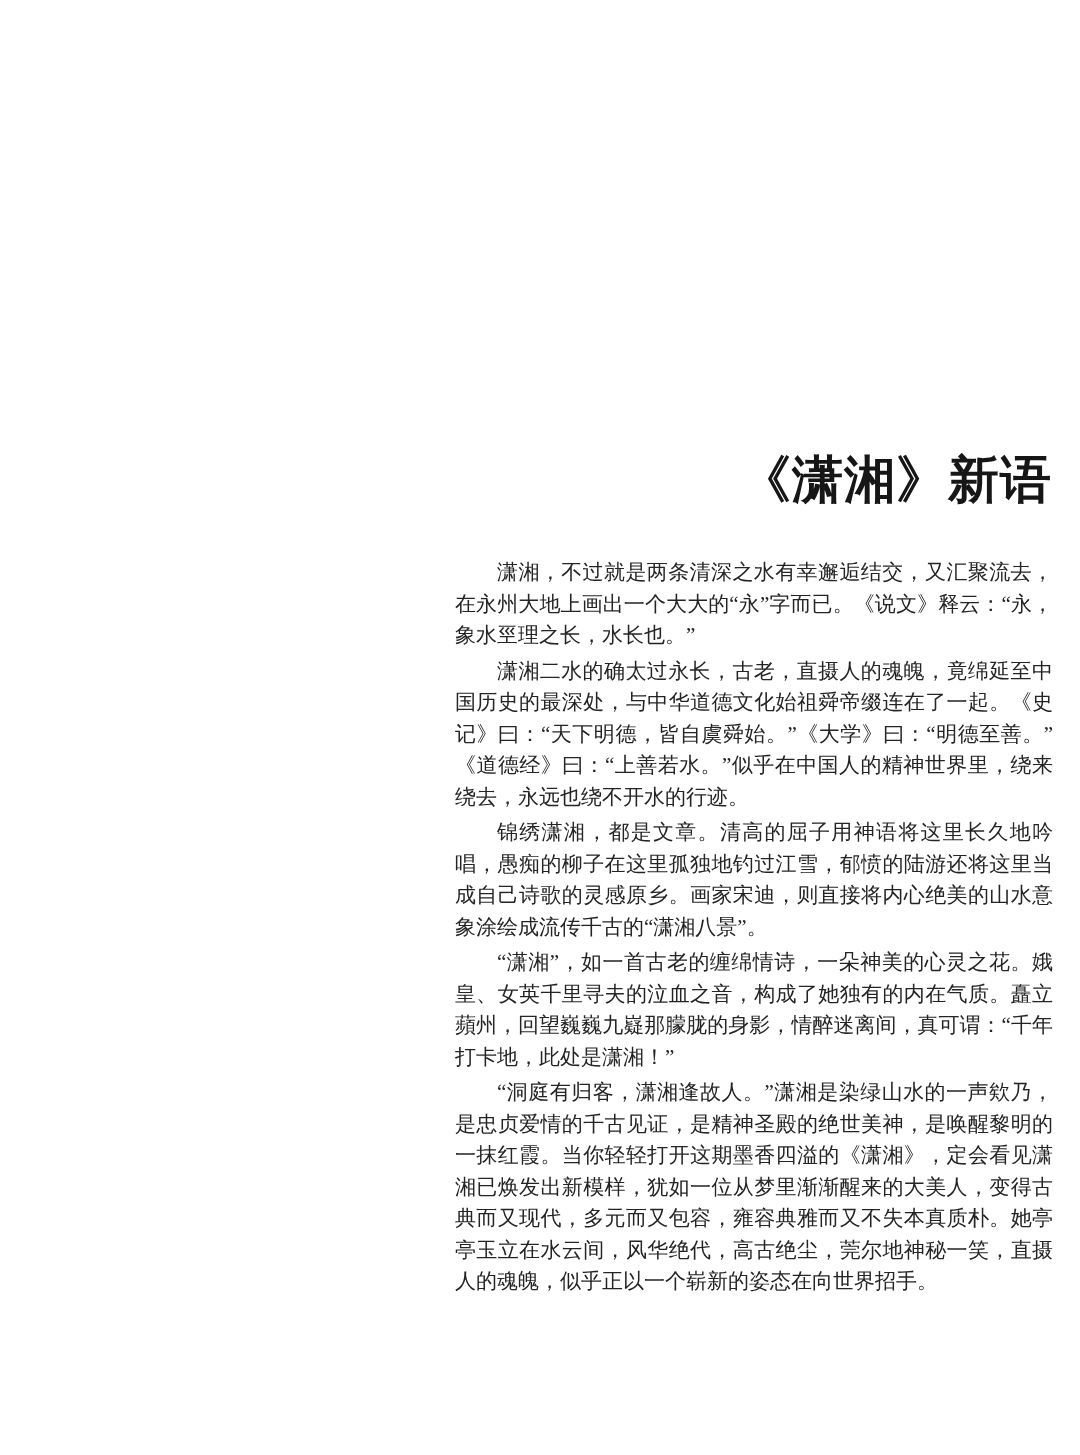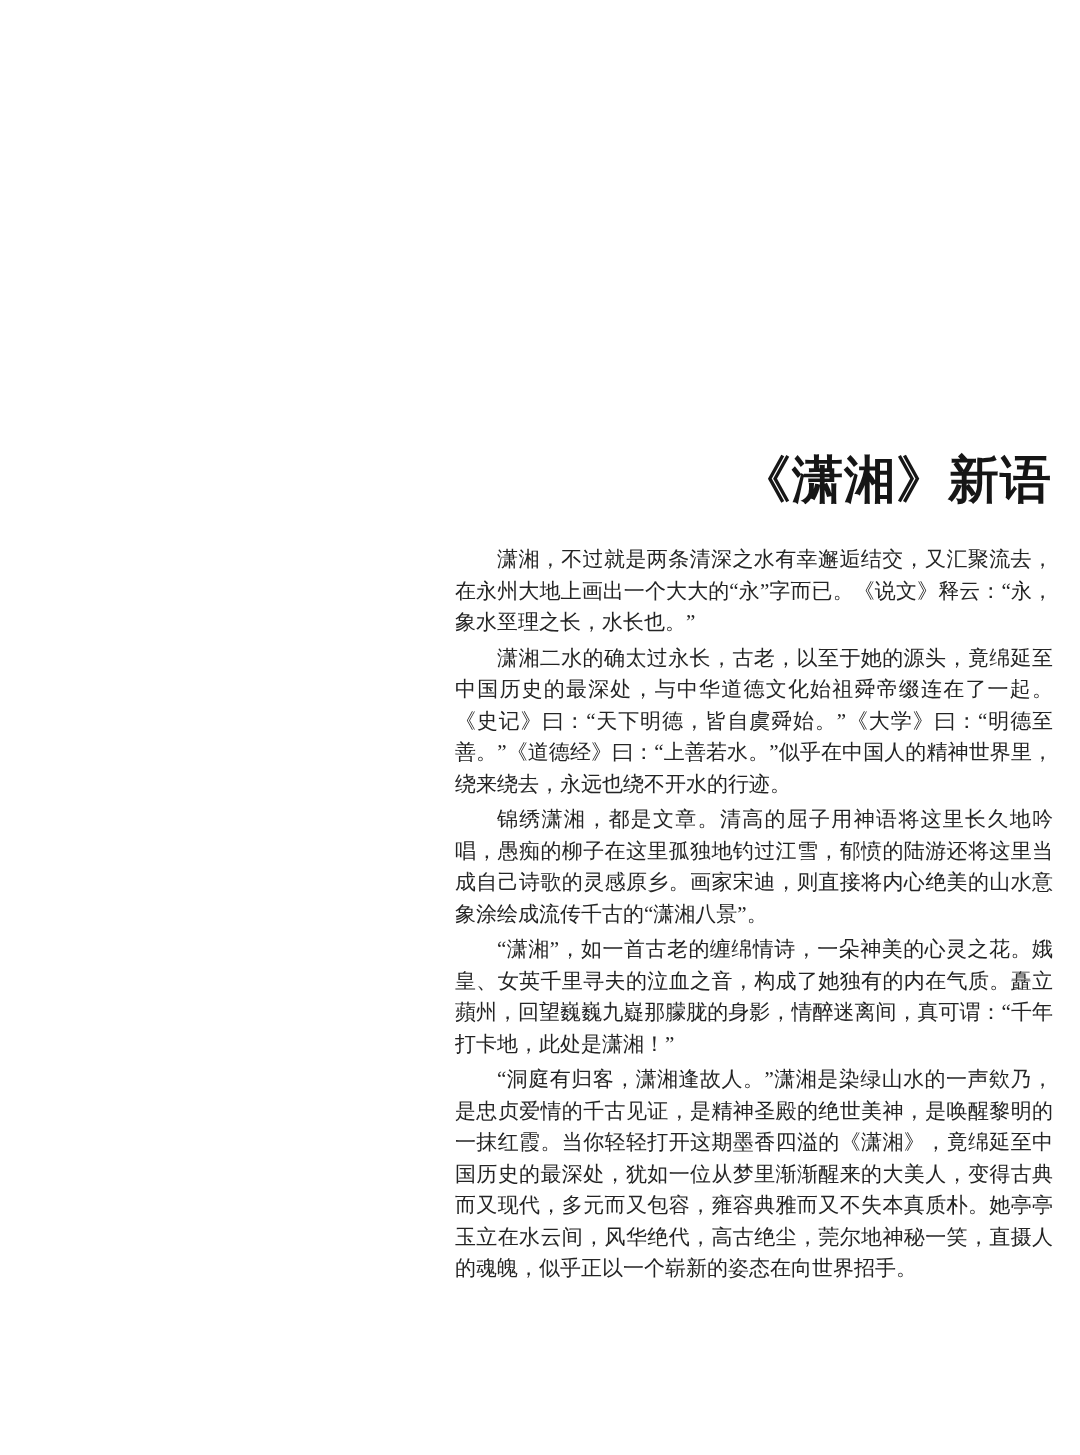"潇湘，不过就是两条清深之水有幸邂逅结交，又汇聚流去，在永州大地上画出一个大大的“" .article-body { top: 544px -> 557px }
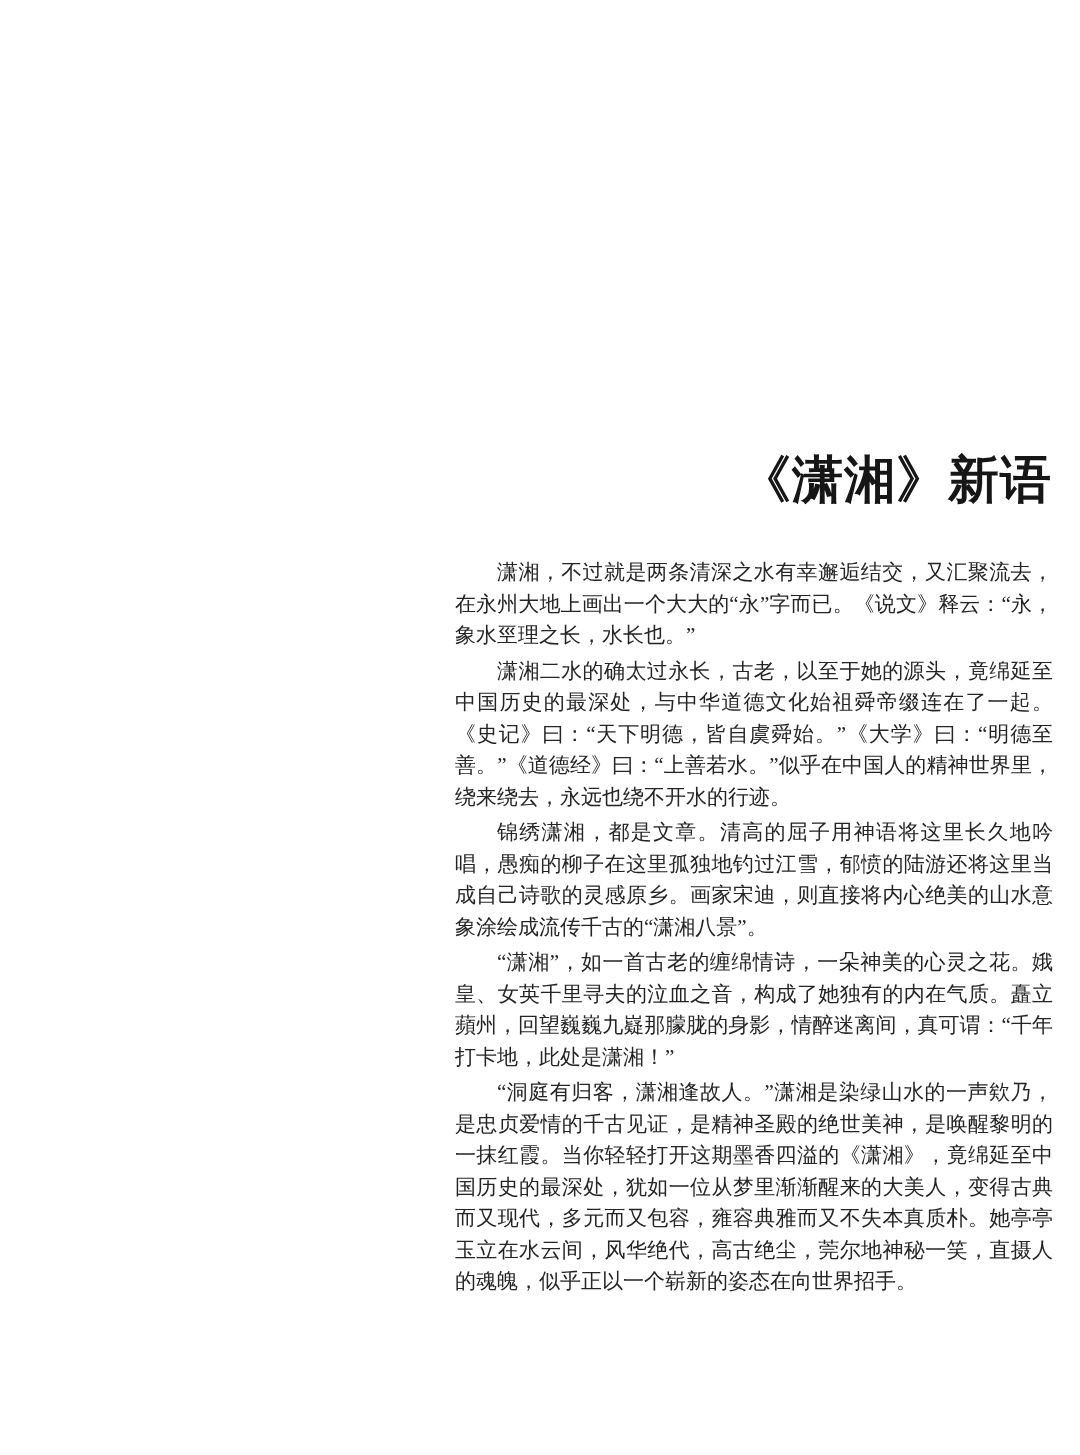"潇湘二水的确太过永长，古老，以至于她的源头，竟绵延至中国历史的最深处，与中华道德" p { text: 以至于她的源头 -> 直摄人的魂魄 }
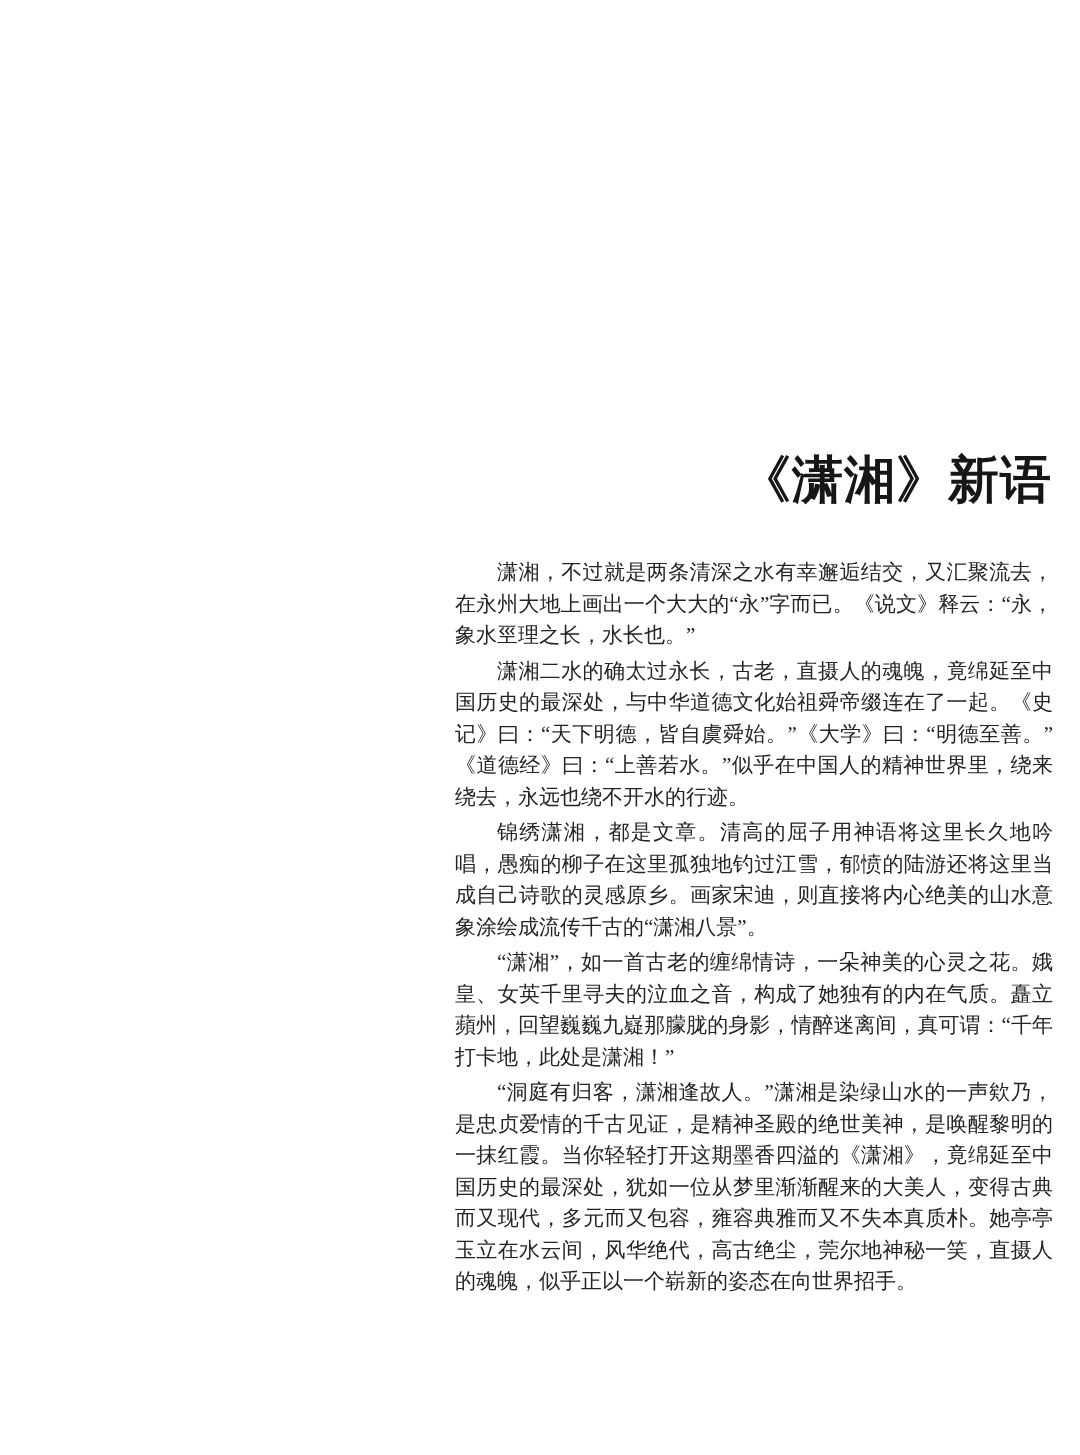"“洞庭有归客，潇湘逢故人。”潇湘是染绿山水的一声欸乃，是忠贞爱情的千古见证，是精" p { text: 竟绵延至中国历史的最深处 -> 定会看见潇湘已焕发出新模样 }
